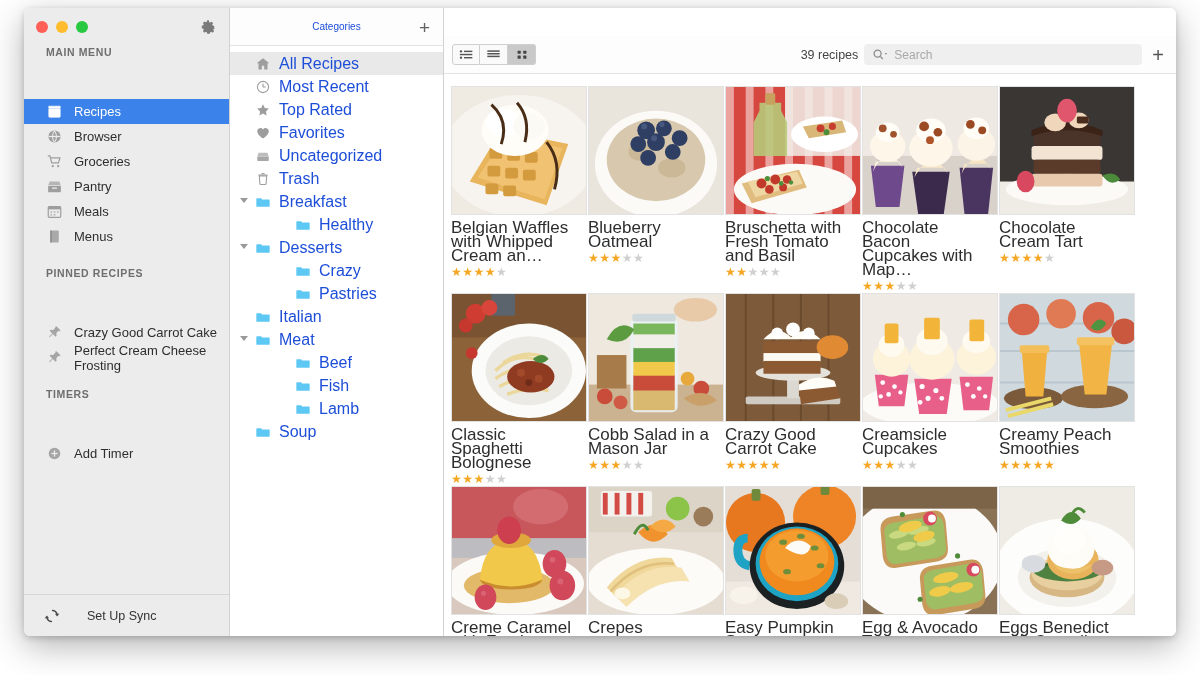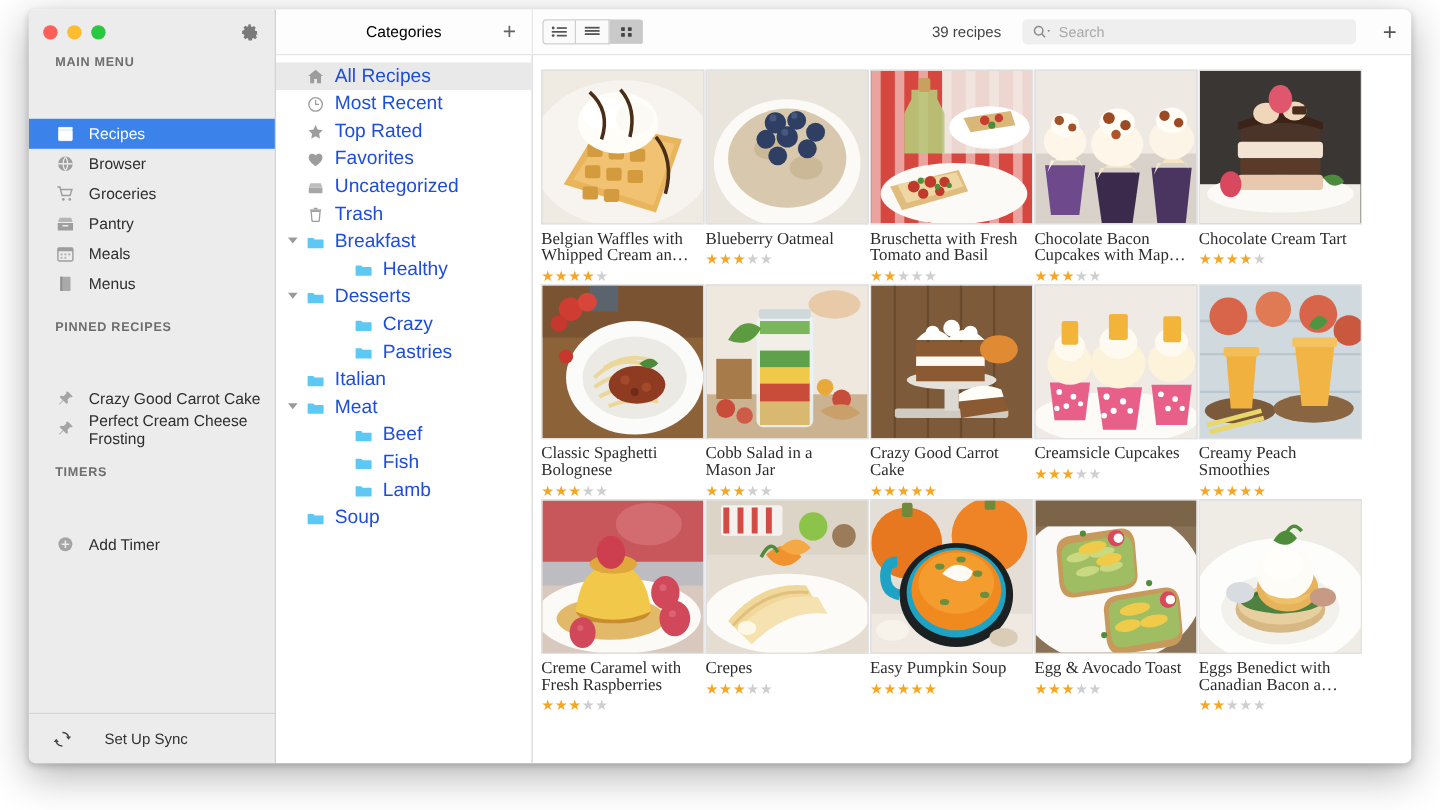"Categories" #cat-header .title { color: #000000 -> #1d4ed8; font-size: 13px -> 10px }
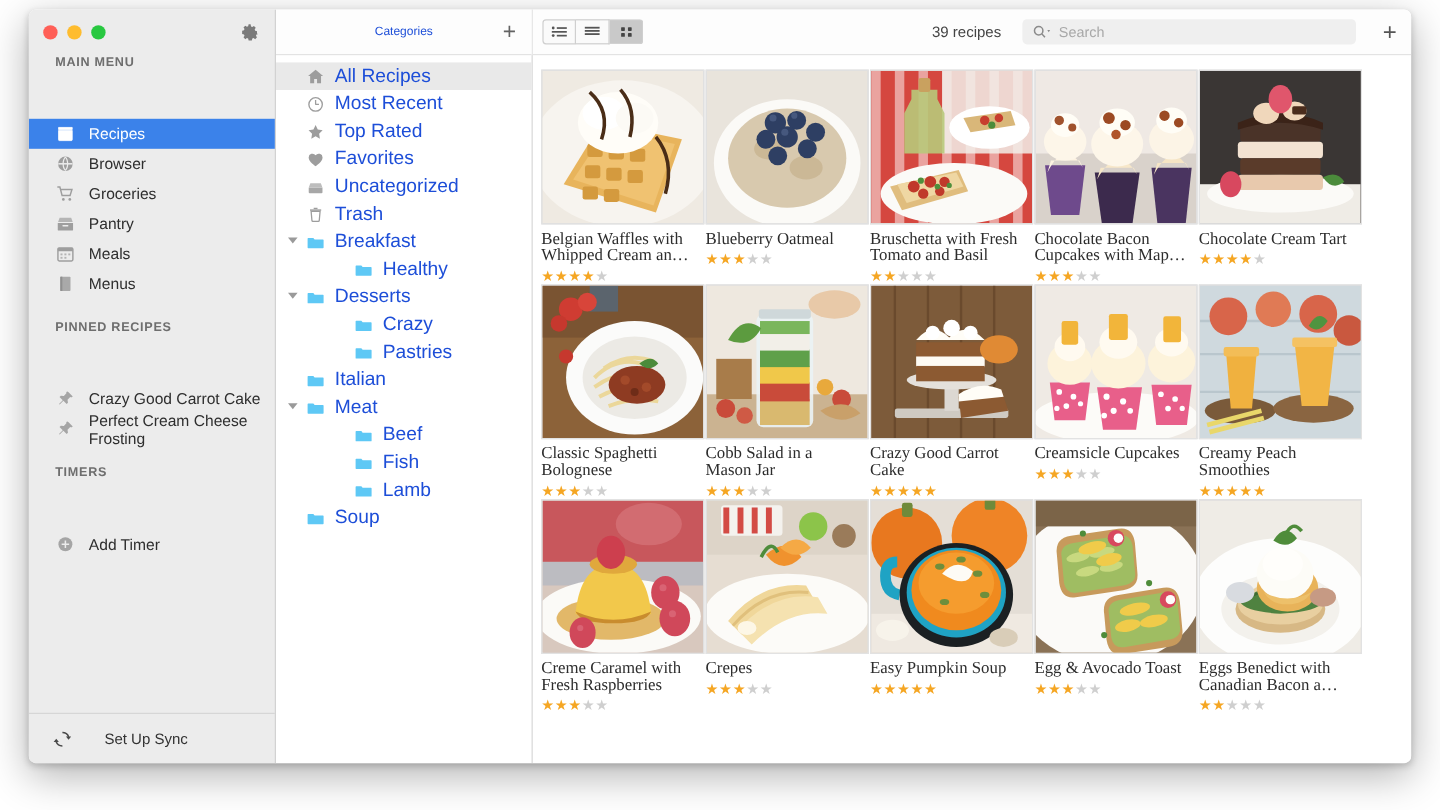"39 recipes" #toolbar { gap: 12px -> 0; margin-top: none -> 28px }
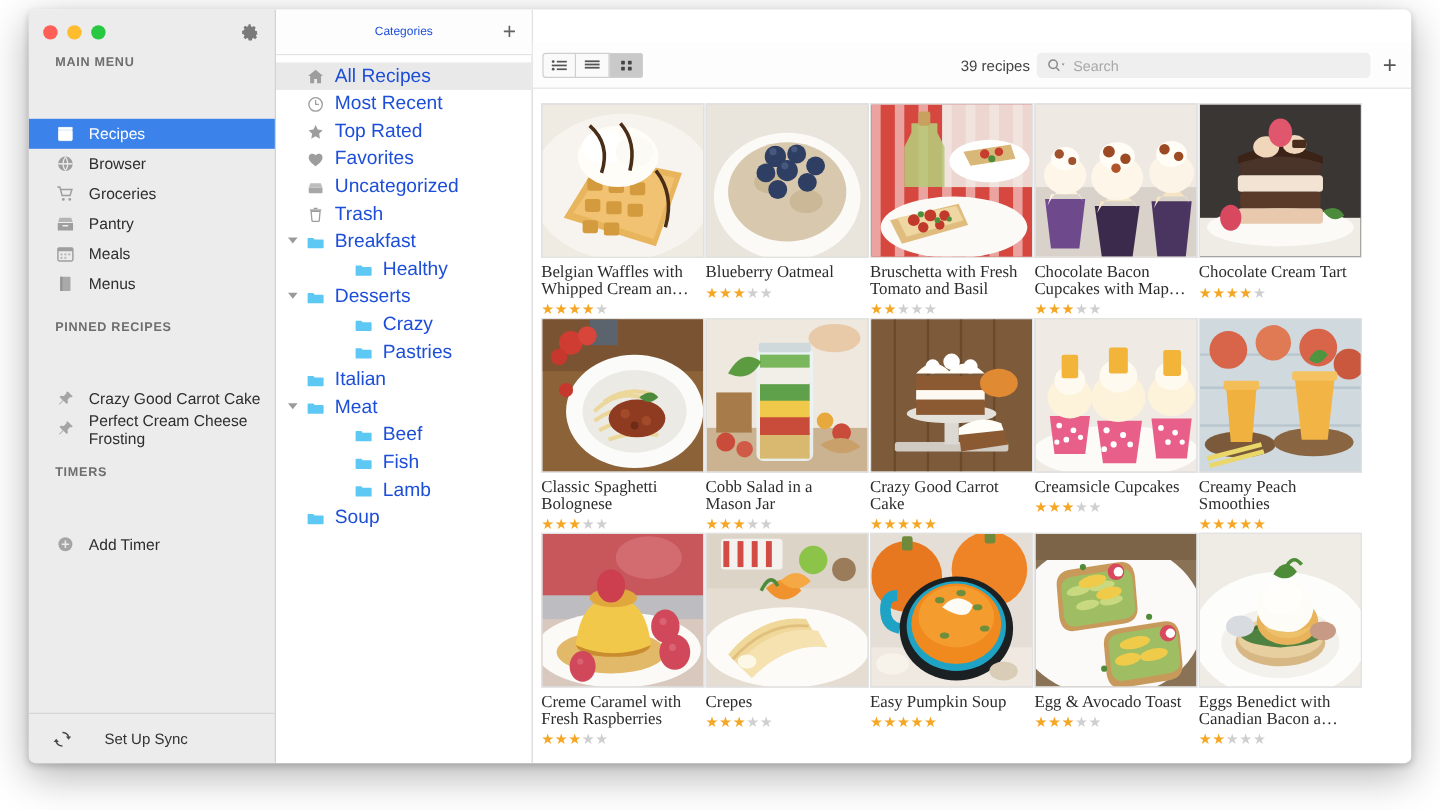"Belgian Waffles with Whipped Cream" .card-title { font-family: Liberation Serif, serif -> none; font-size: 14px -> 17px }
